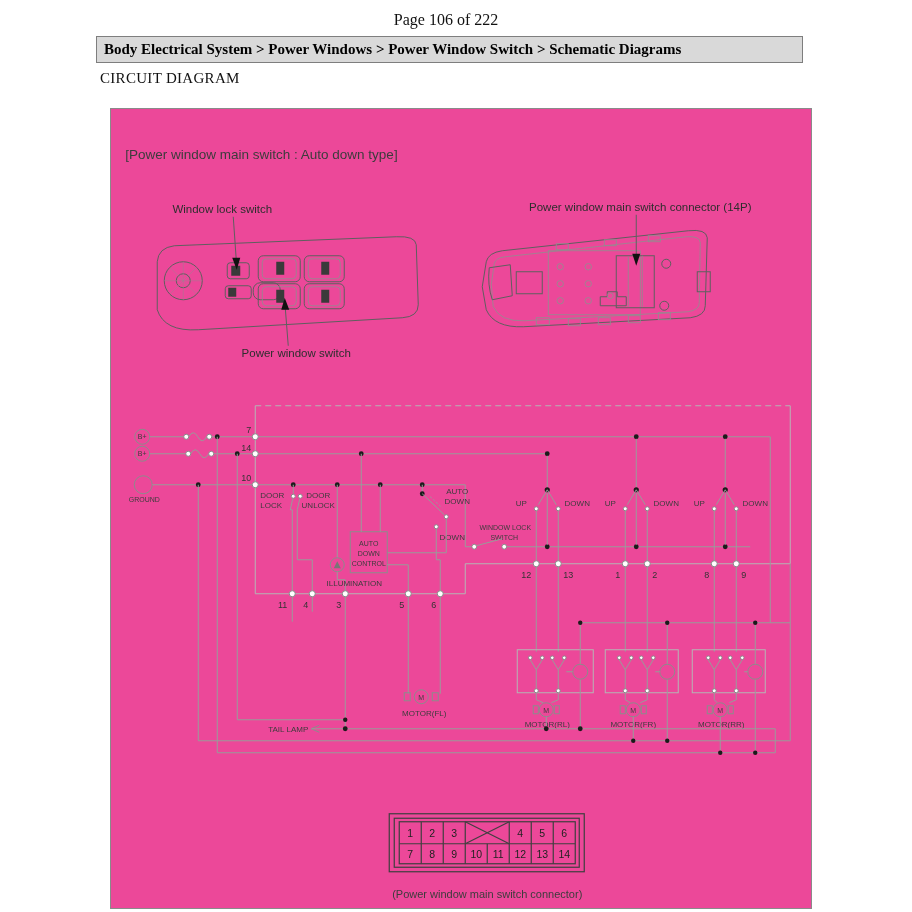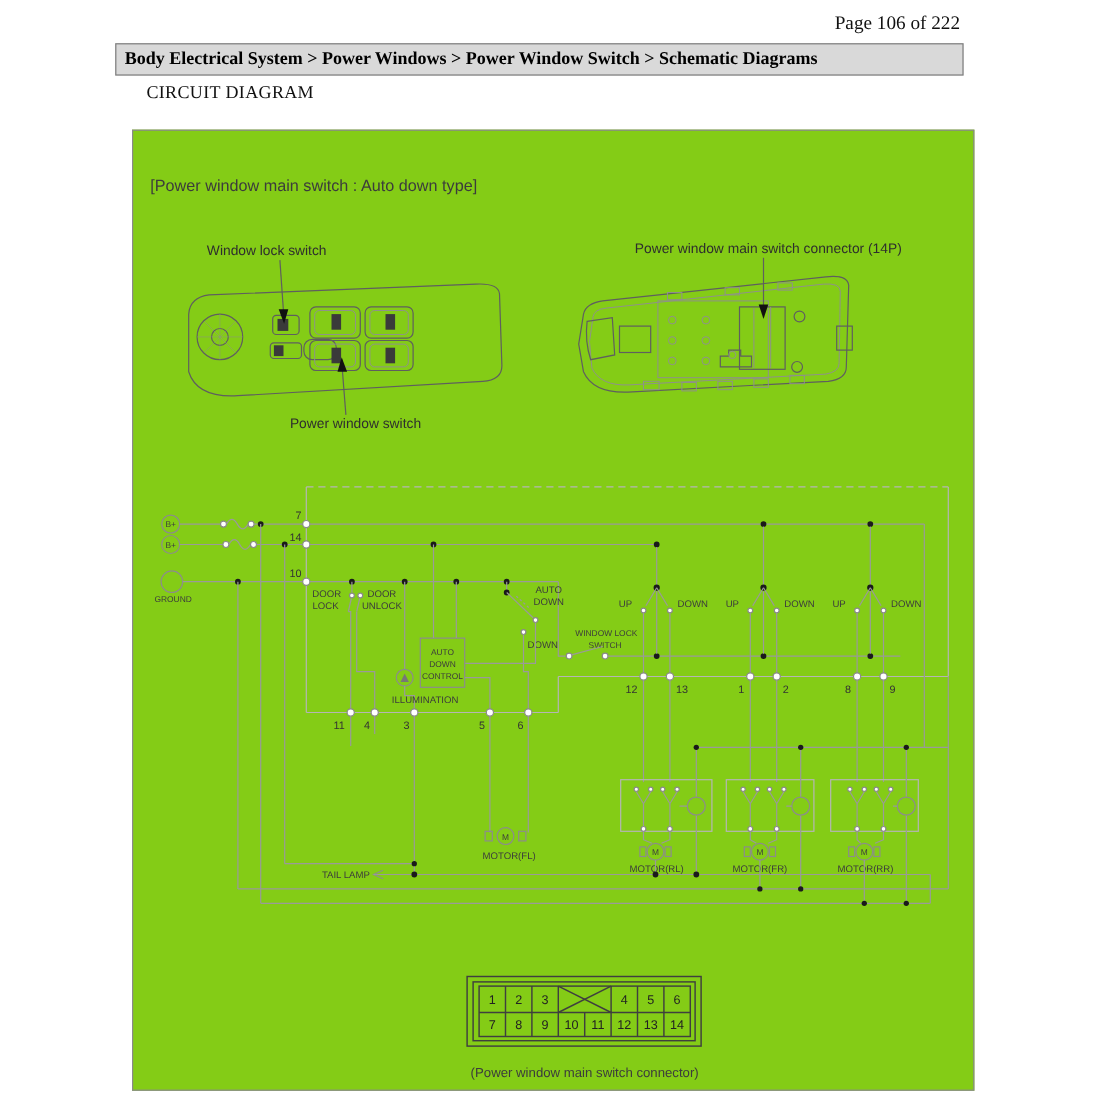"Page 106 of 222" #page-number { padding-left: none -> 46px; text-align: right -> center }
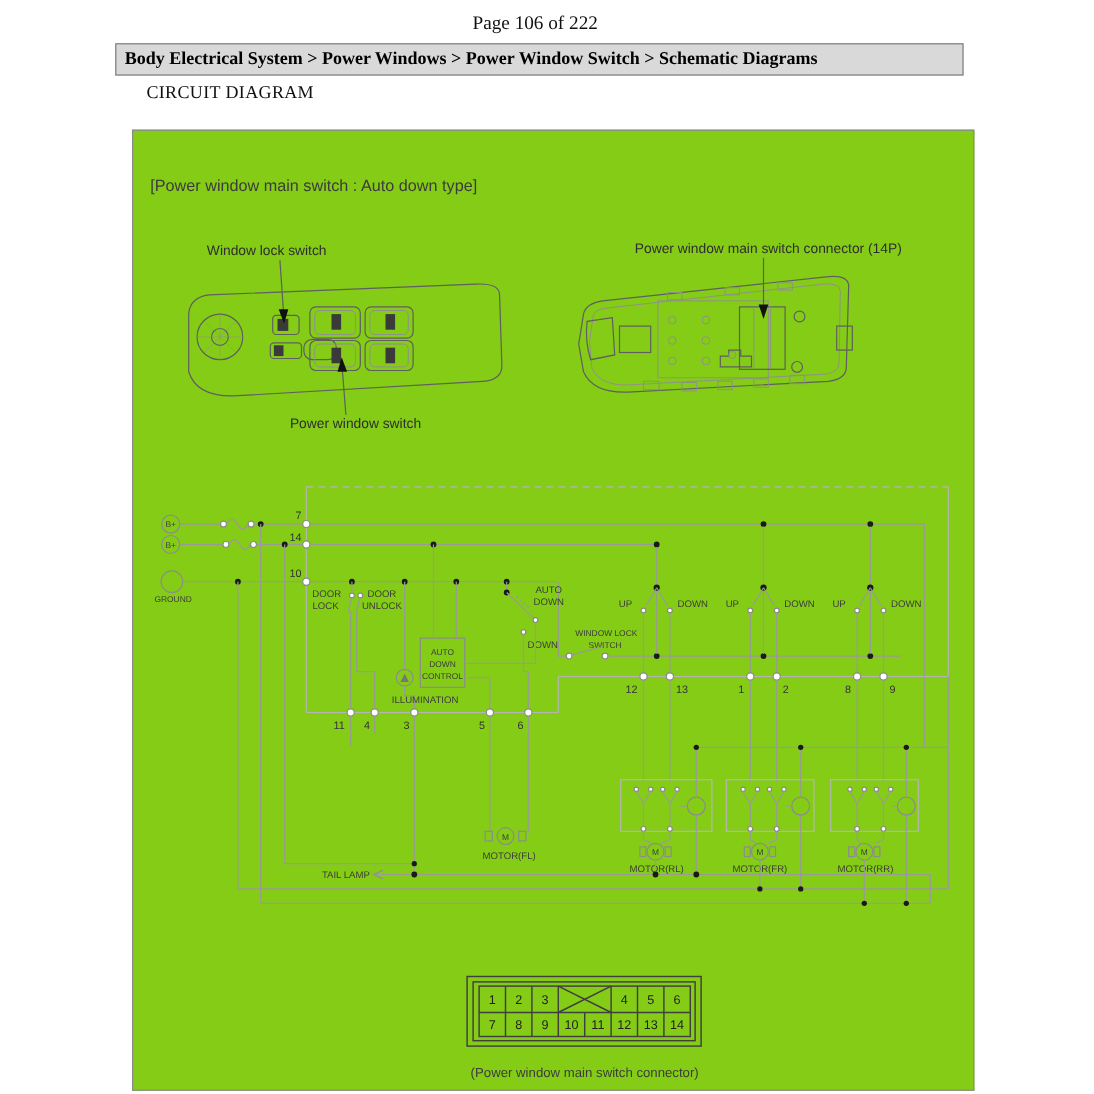"CIRCUIT DIAGRAM" #section-title { left: 122px -> 100px }
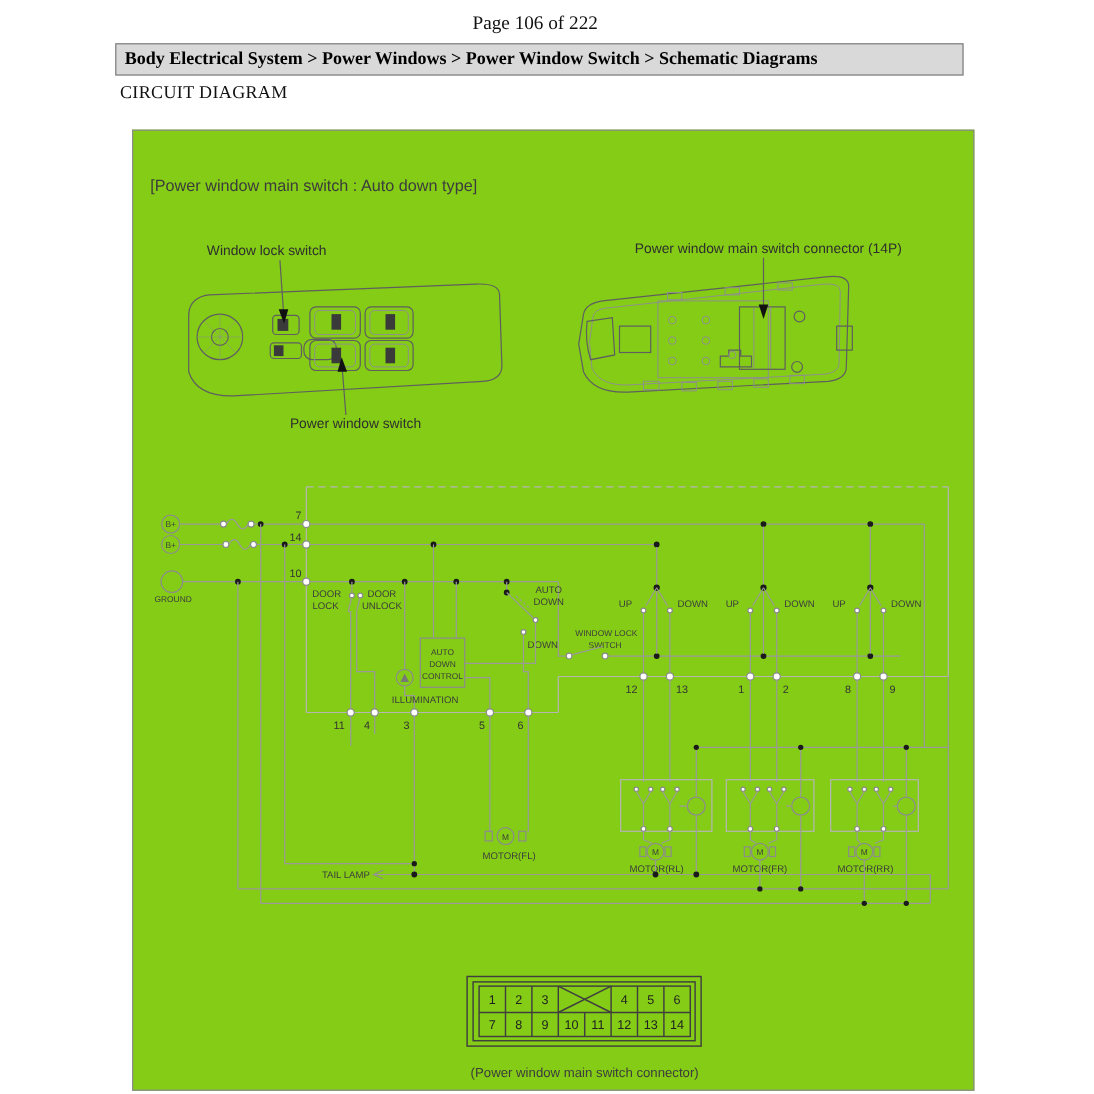"[Power window main switch :" #diagram-box { background: #84cc16 -> #ec4899 }
